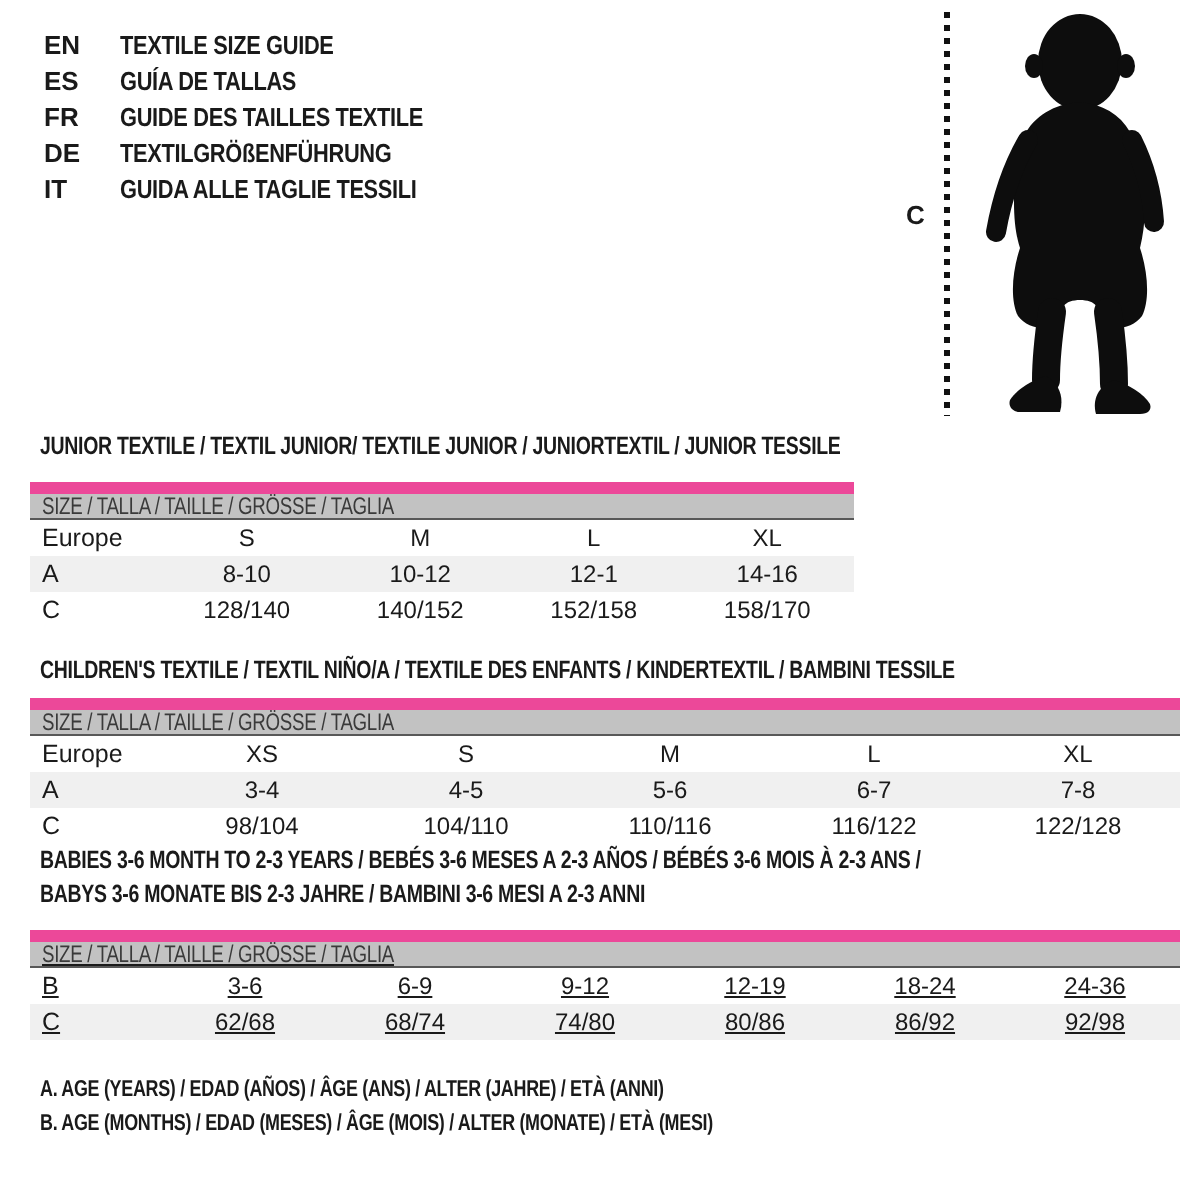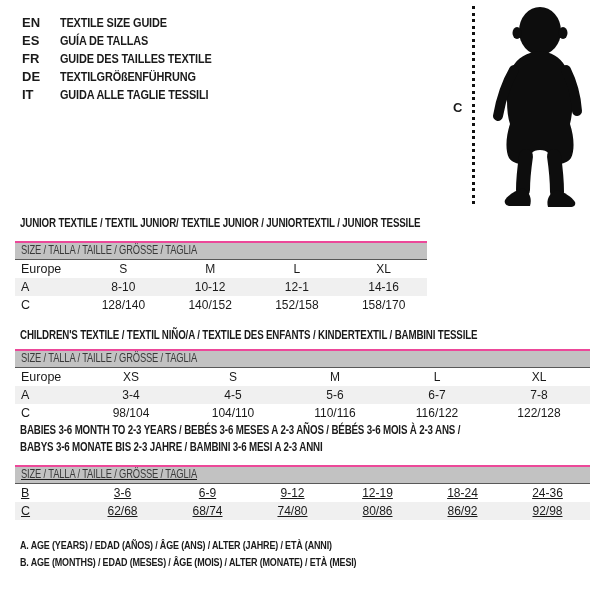"SIZE / TALLA / TAILLE" .size-bar { align-items: flex-start -> center; border-top: 2px solid #ec4899 -> 6px solid #ec4899 }
